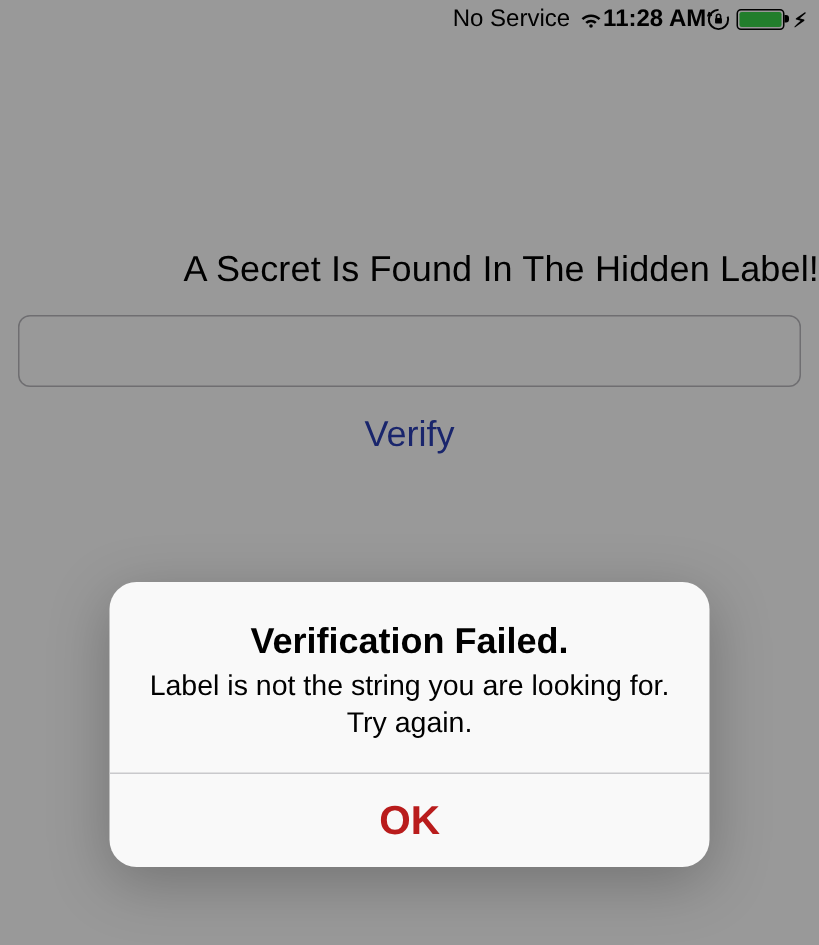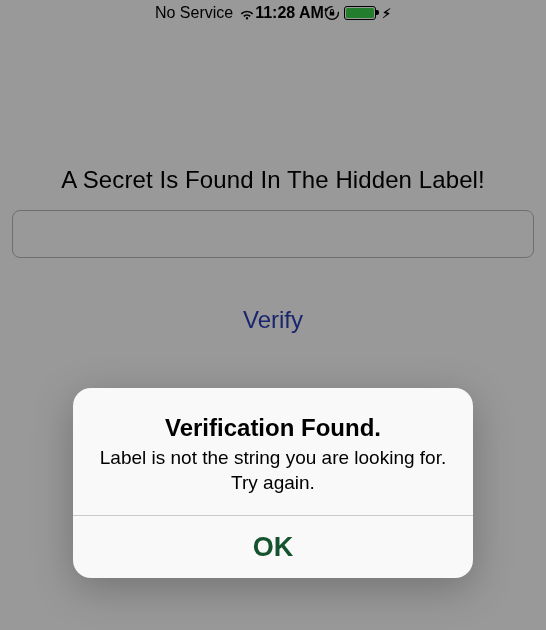"No Service" .status-bar { justify-content: center -> flex-end }
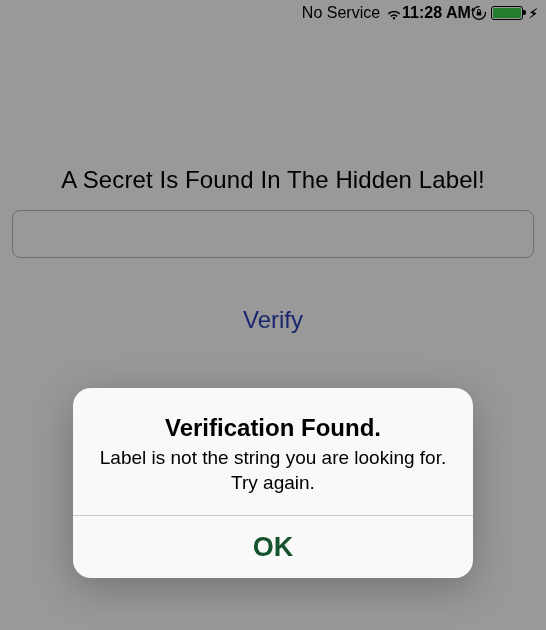"A Secret Is Found In" .title { text-align: none -> right }
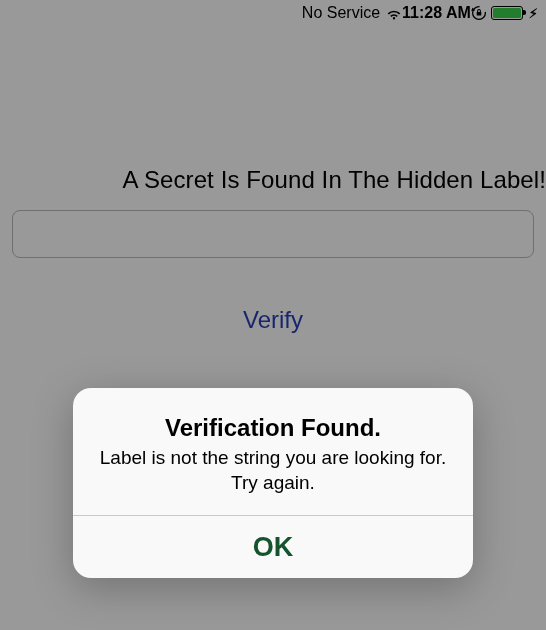"Verify" .verify-btn { margin-top: 48px -> 18px }
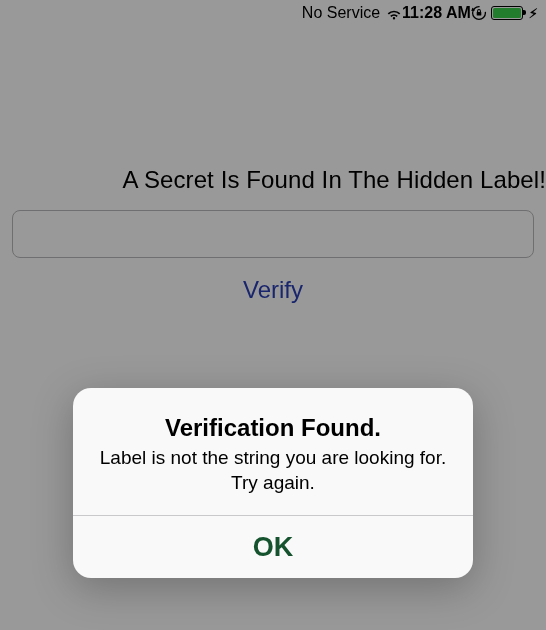"Verification Found." div.alert-title { text: Found -> Failed }
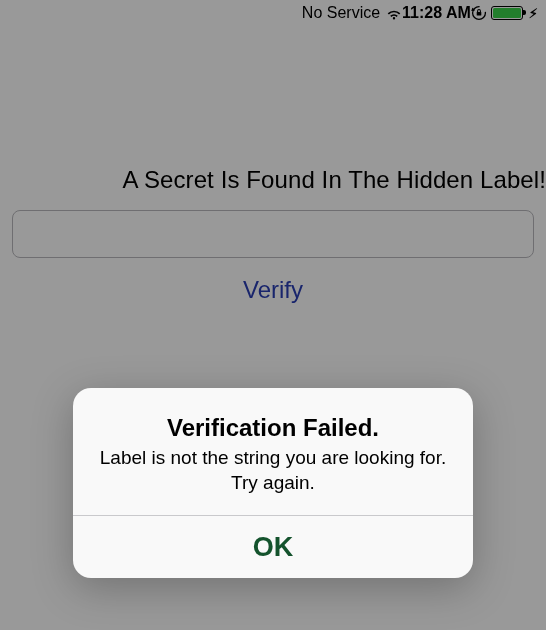"OK" .alert-btn { color: #14532d -> #b91c1c }
